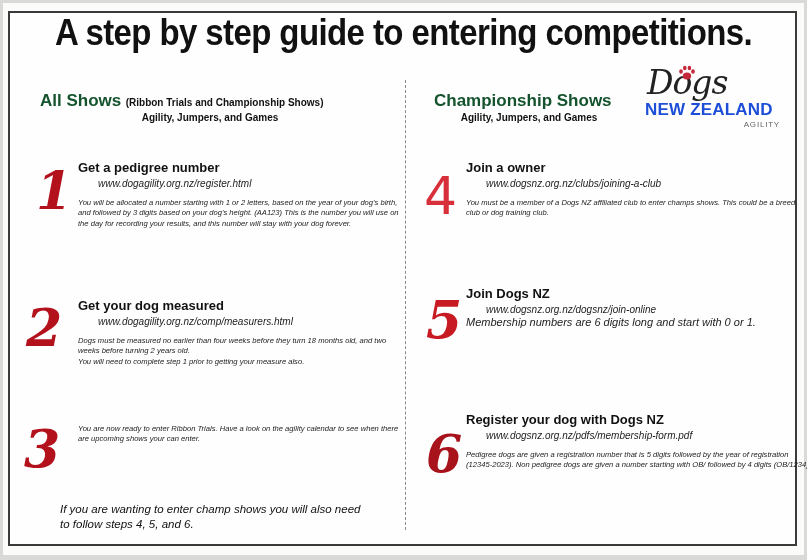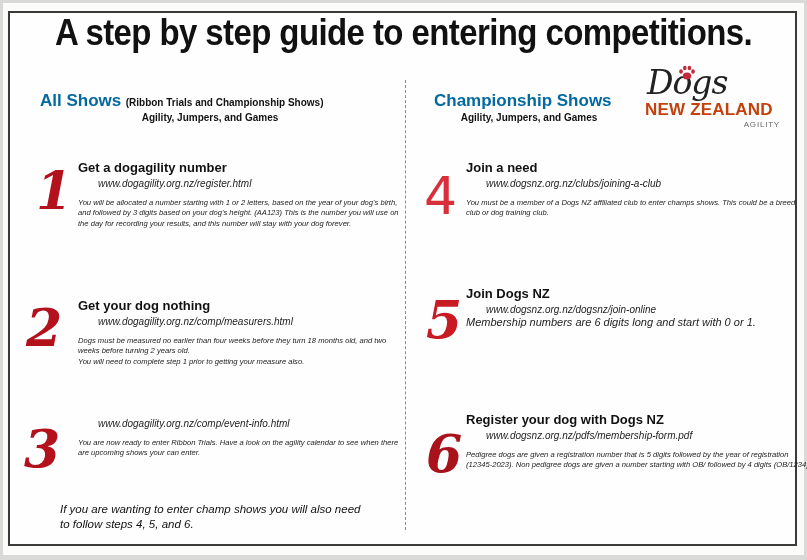"All Shows" .col-head .big { color: #0369a1 -> #14532d }
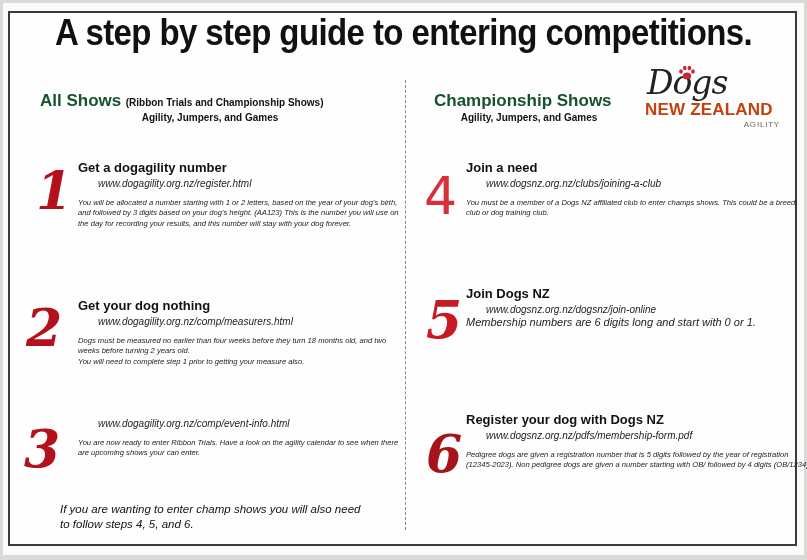"NEW ZEALAND" .logo .nz { color: #c2410c -> #1d4ed8 }
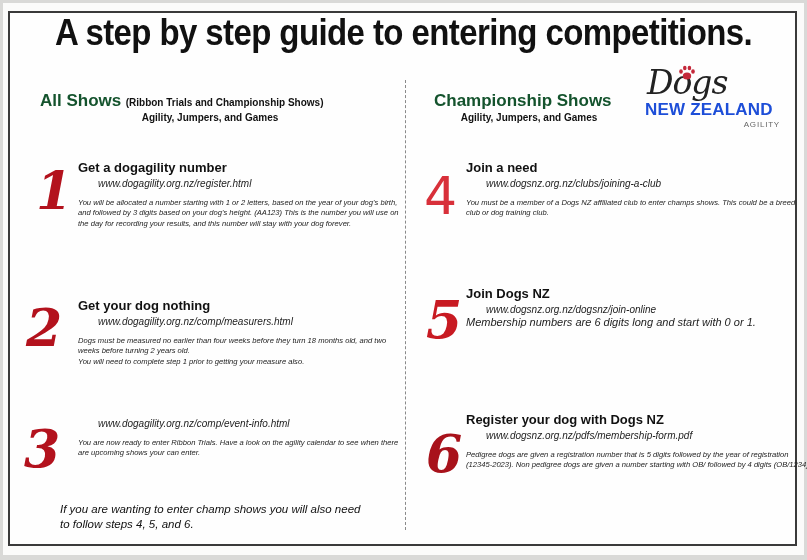"Get a dogagility number" div.title { text: dogagility -> pedigree }
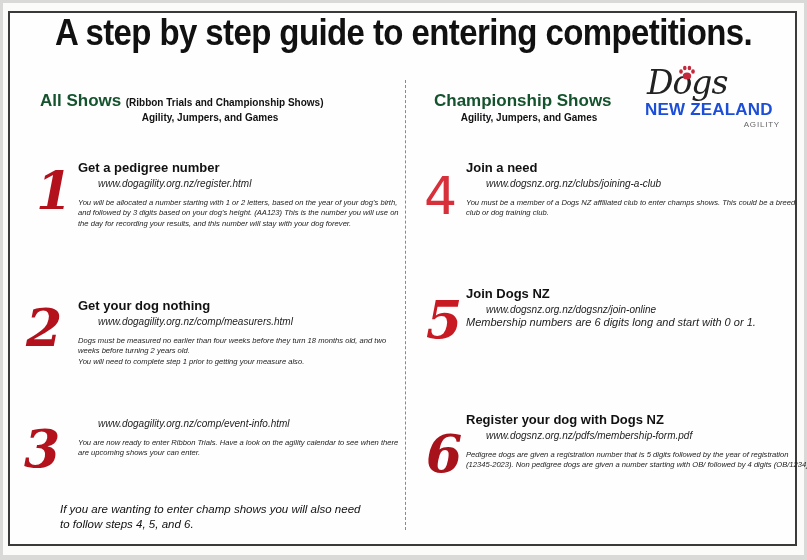"Join a need" div.title { text: need -> owner }
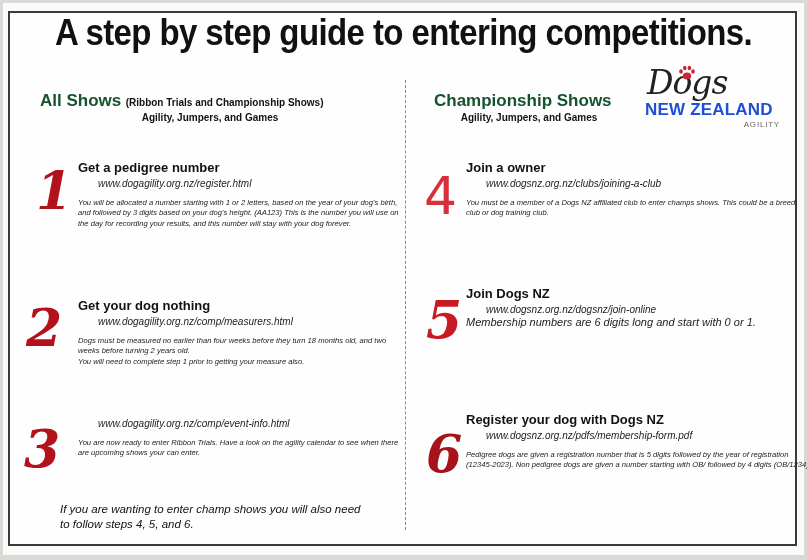"Get your dog nothing" div.title { text: nothing -> measured }
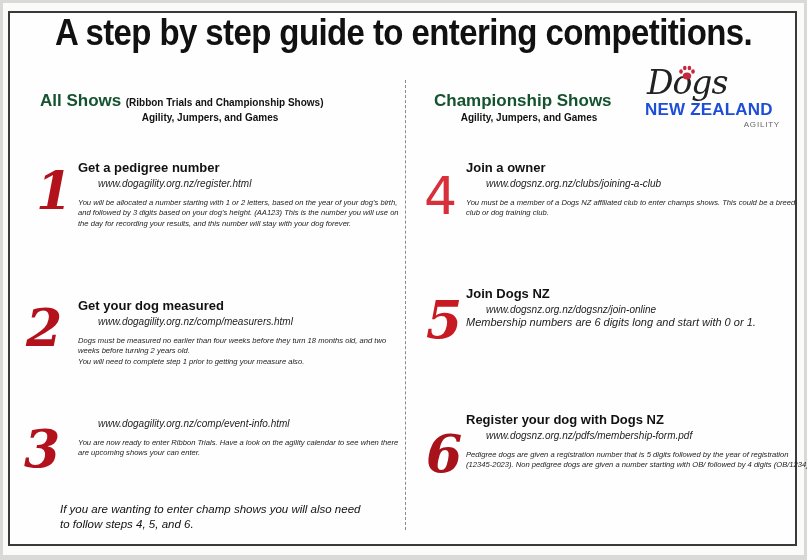"www.dogagility.org.nz/comp/event-info.ht" div.url { html: <div>www.dogagility.org.nz/comp/event-info.html</div> -> none }
